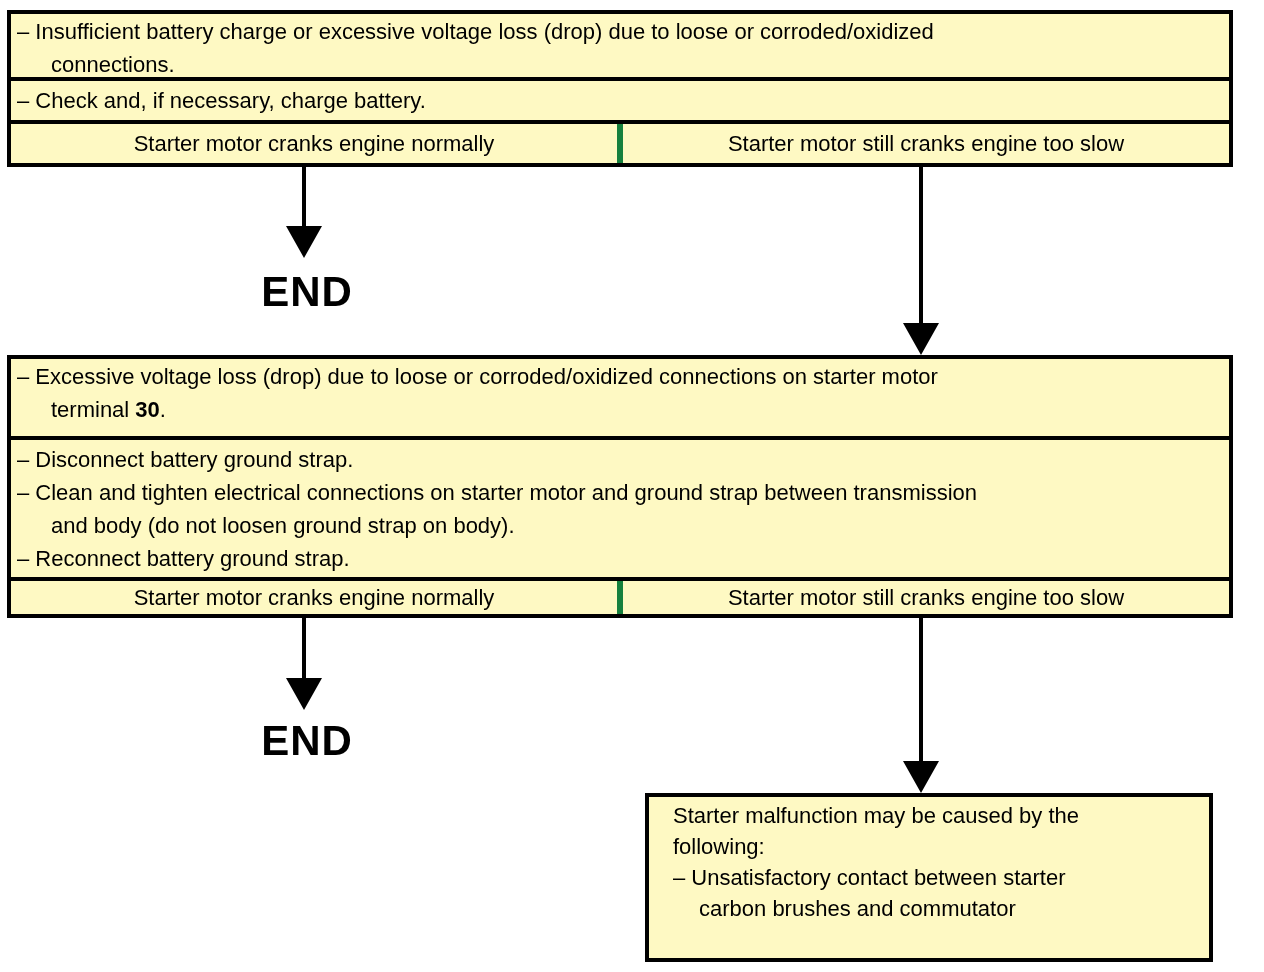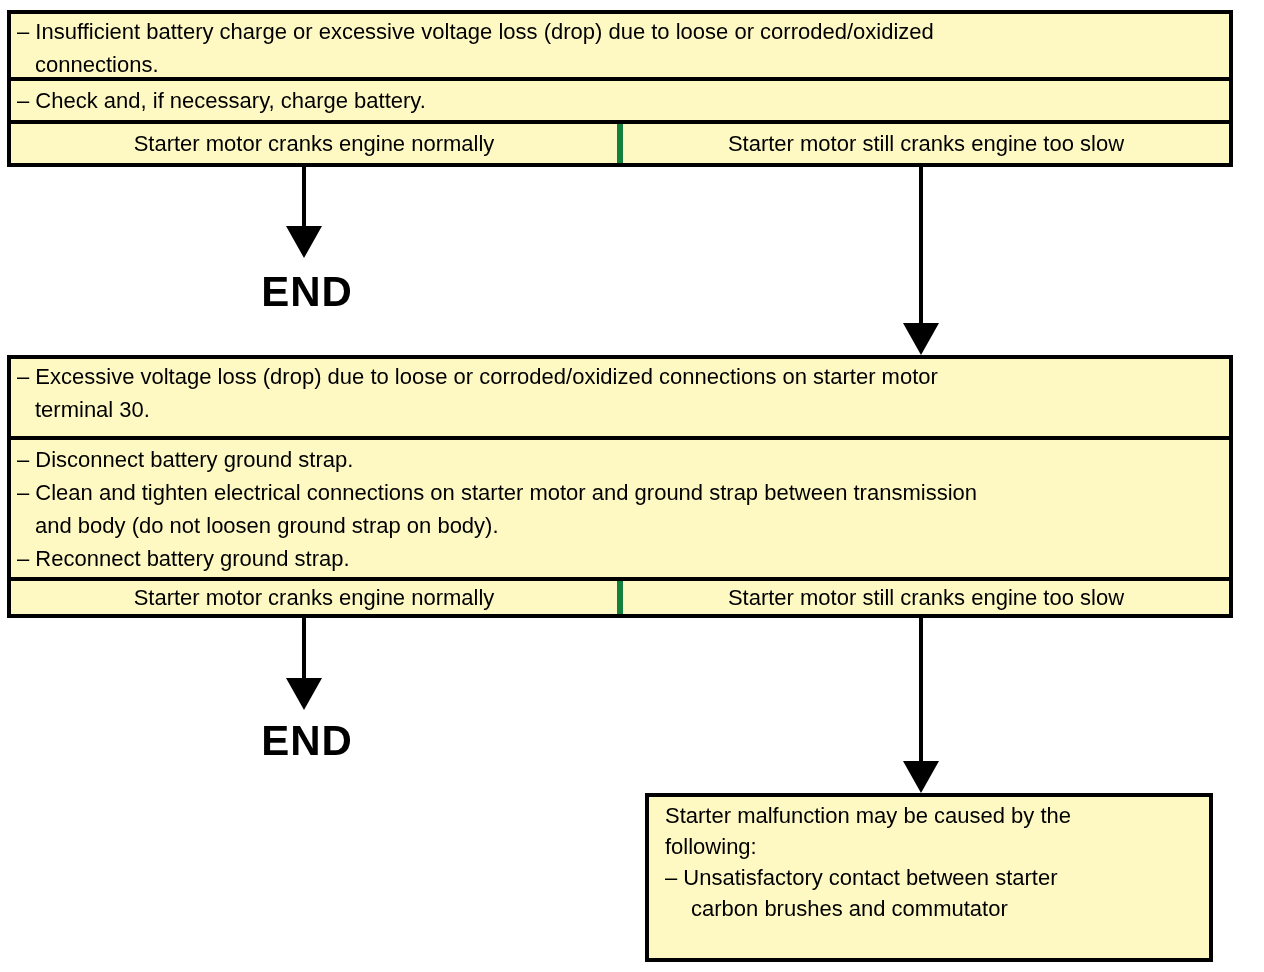"connections." .cont { padding-left: 24px -> 40px }
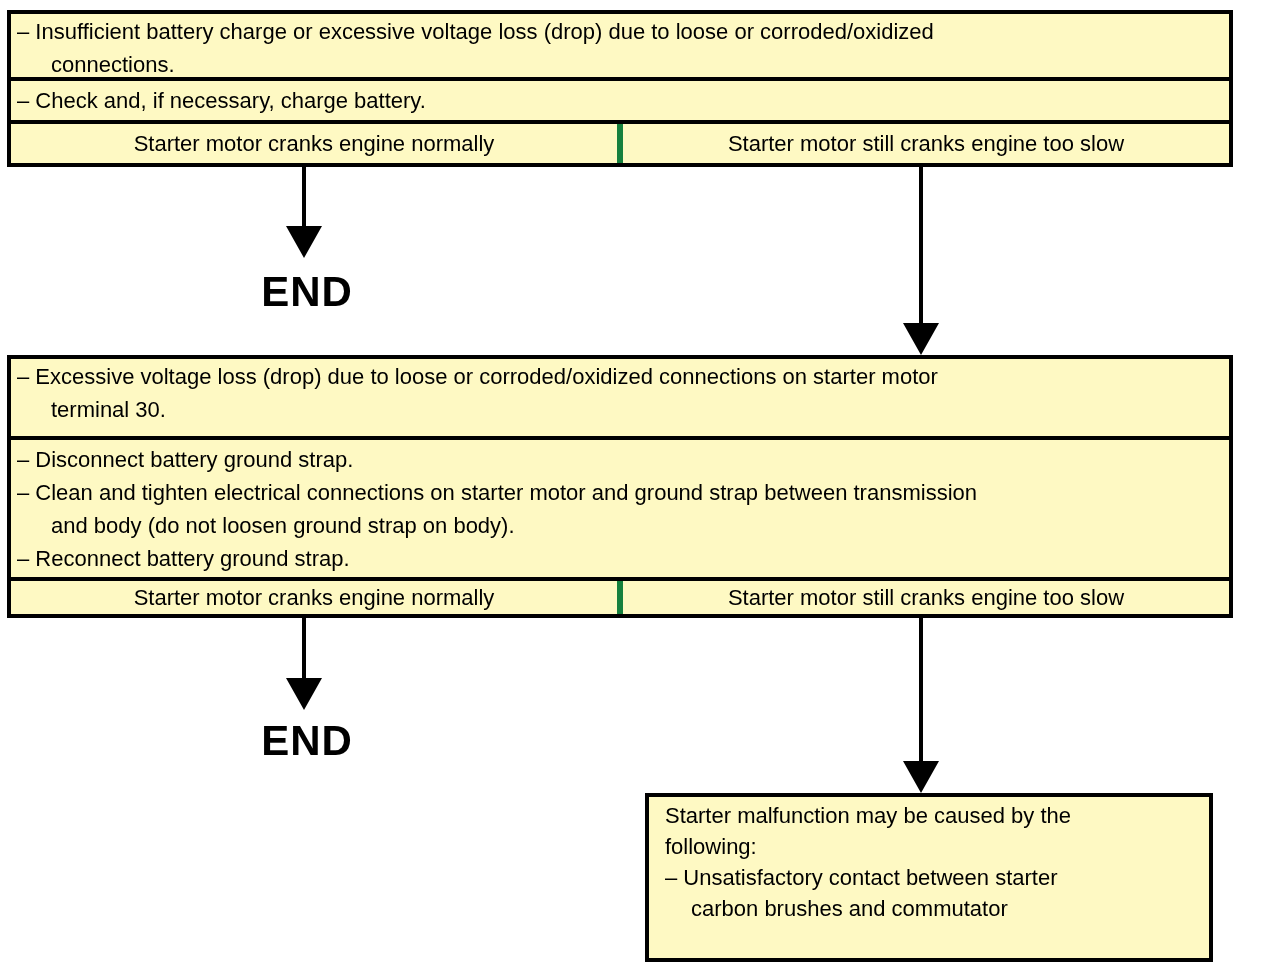"30" .bold { font-weight: 400 -> 700 }
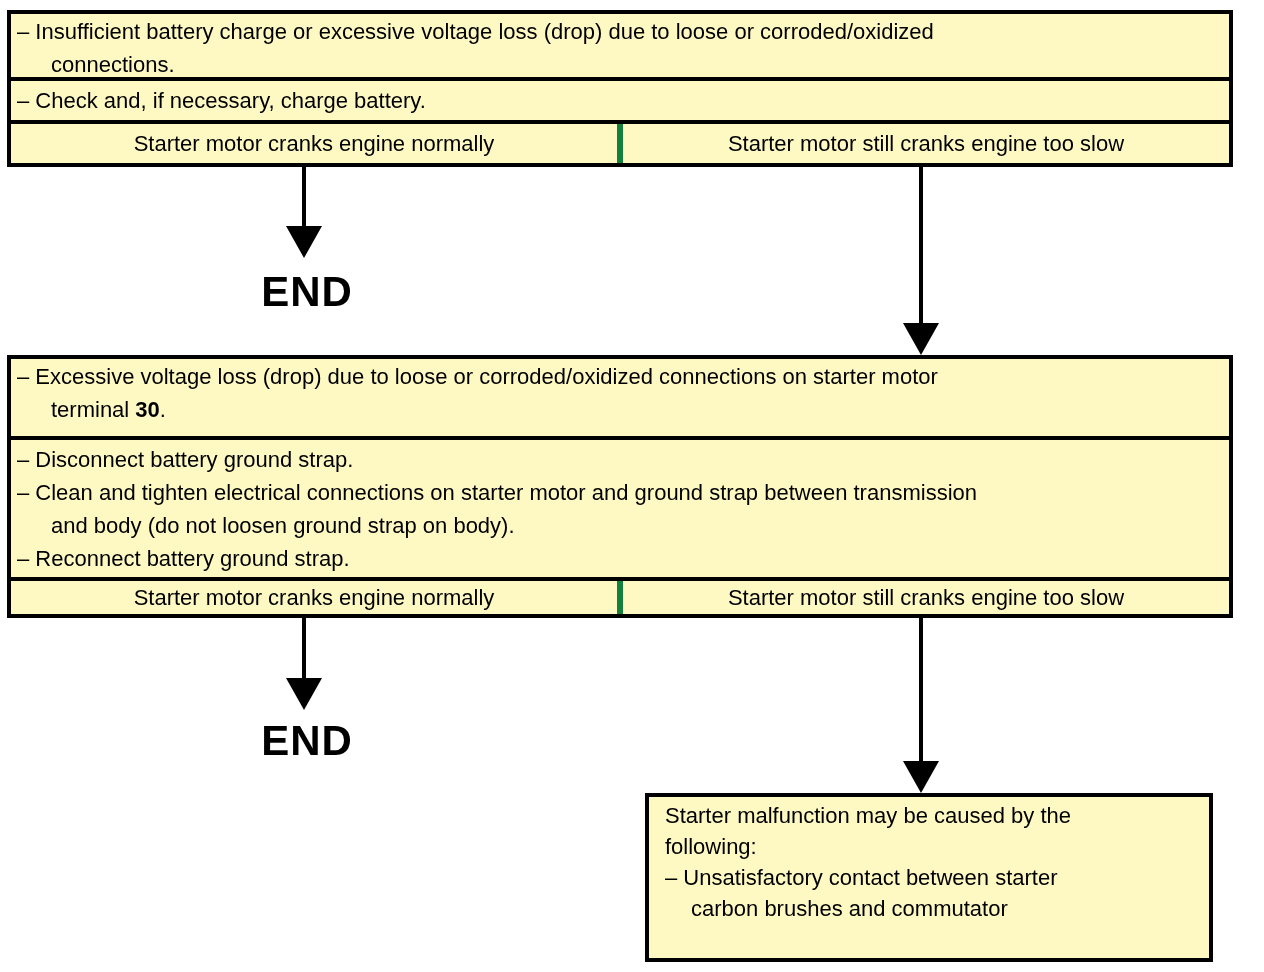"Starter malfunction may be caused" #box3 { padding: 3px 8px 0 8px -> 3px 8px 0 16px }
